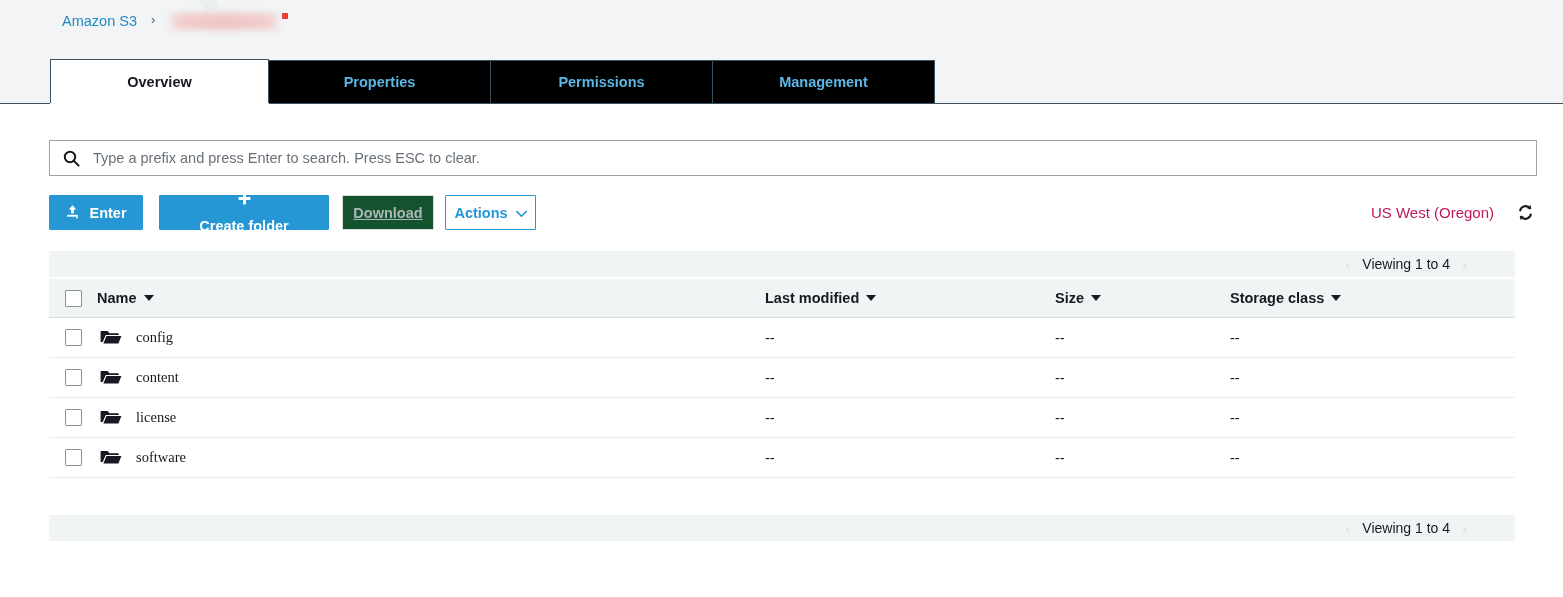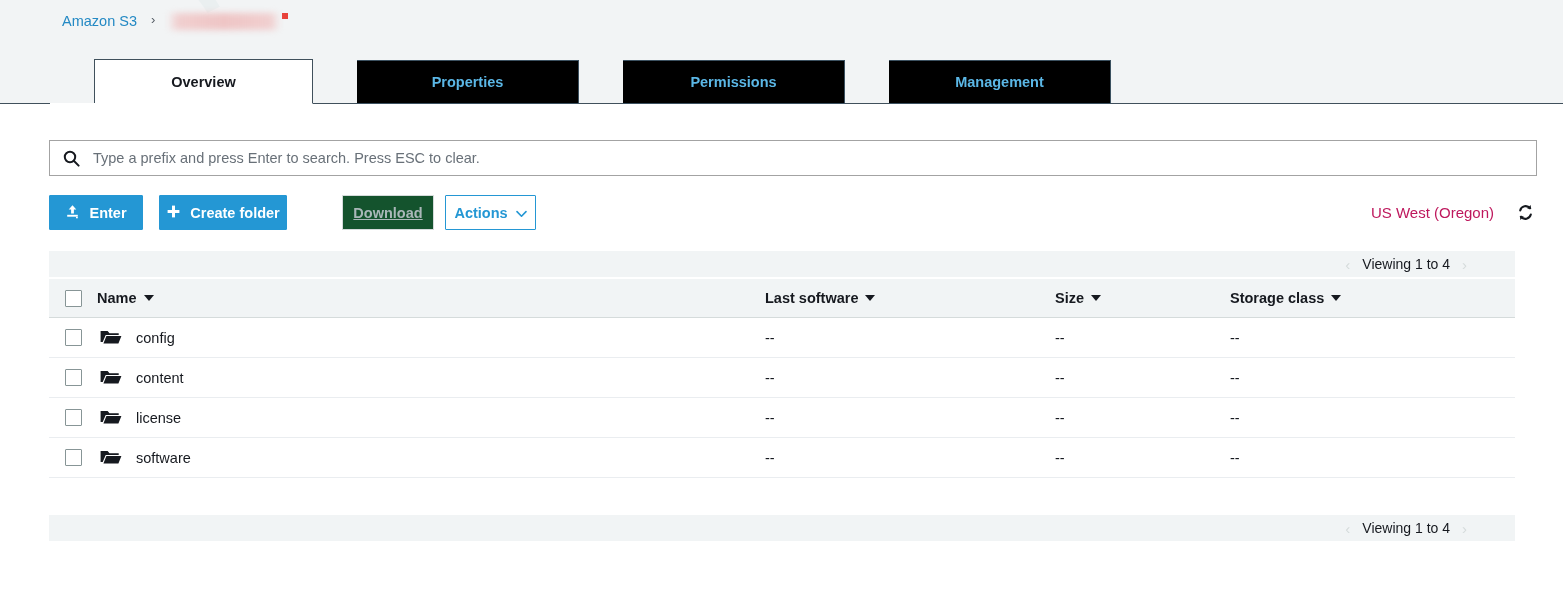"Overview" .tab { margin-left: 44px -> none }
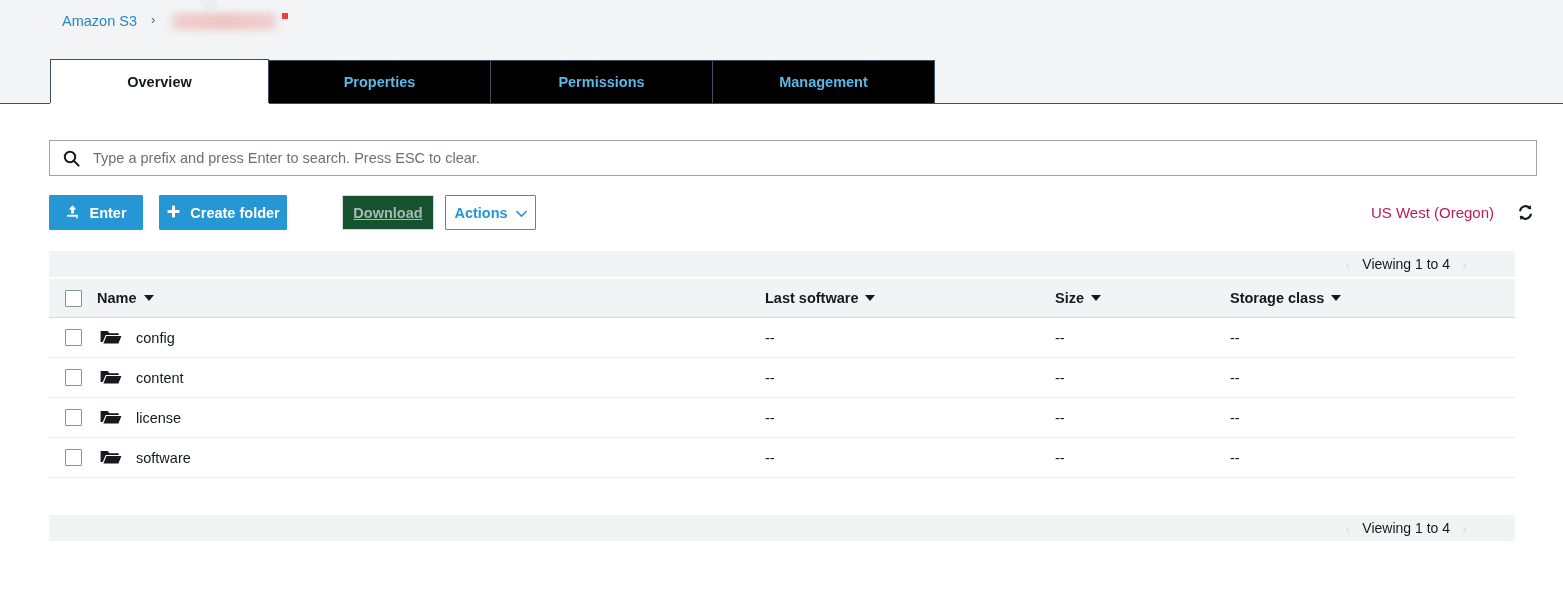"Create folder" .btn-create { flex-direction: none -> column; width: 128px -> 170px }
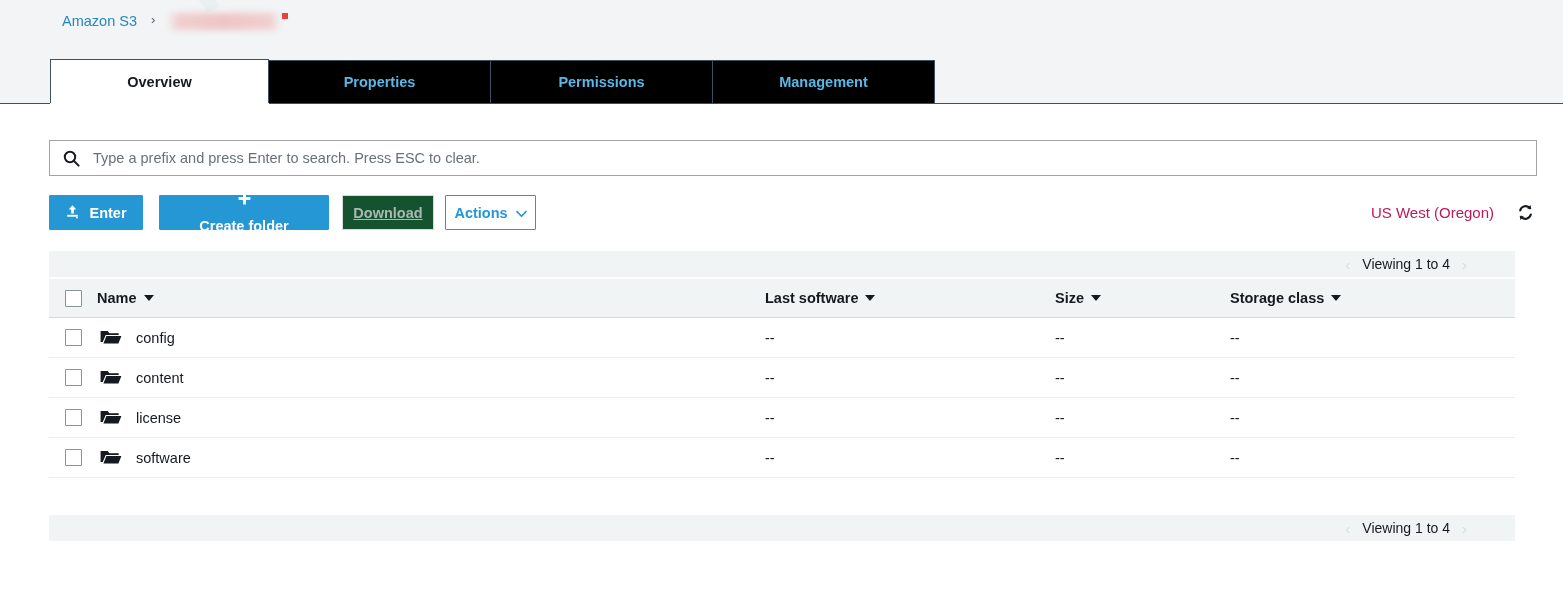"Last software" span { text: software -> modified }
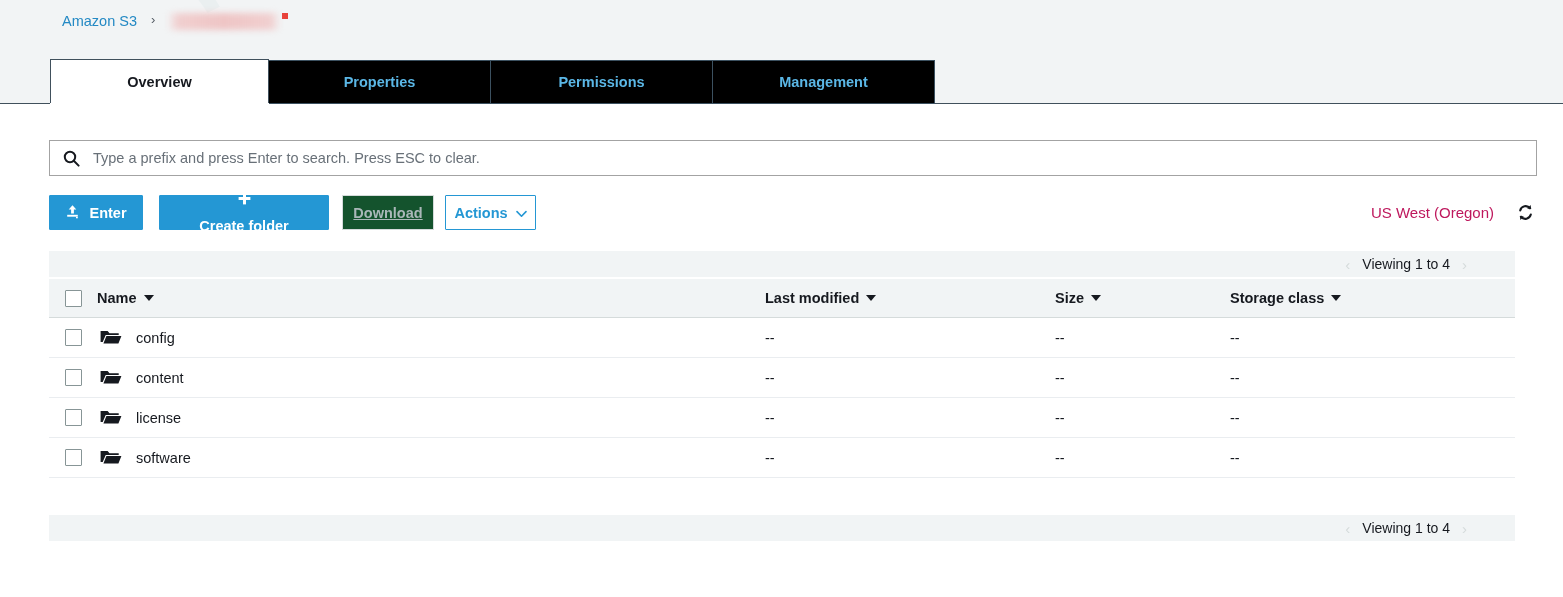"config" .name-link { font-family: none -> Liberation Serif, serif }
